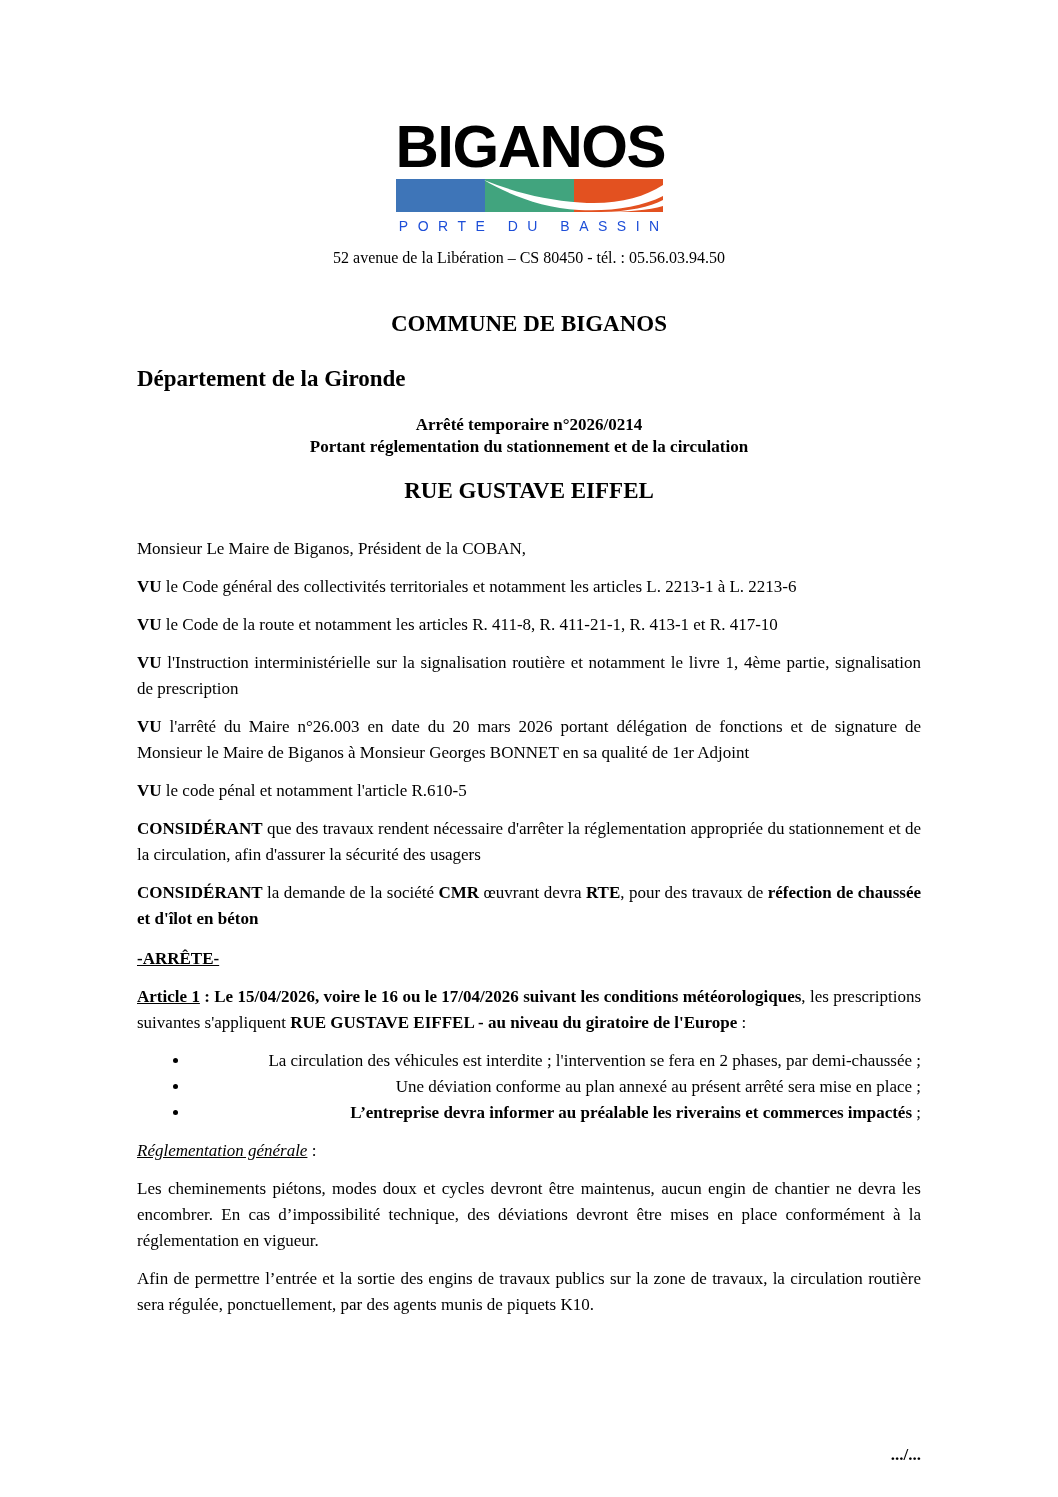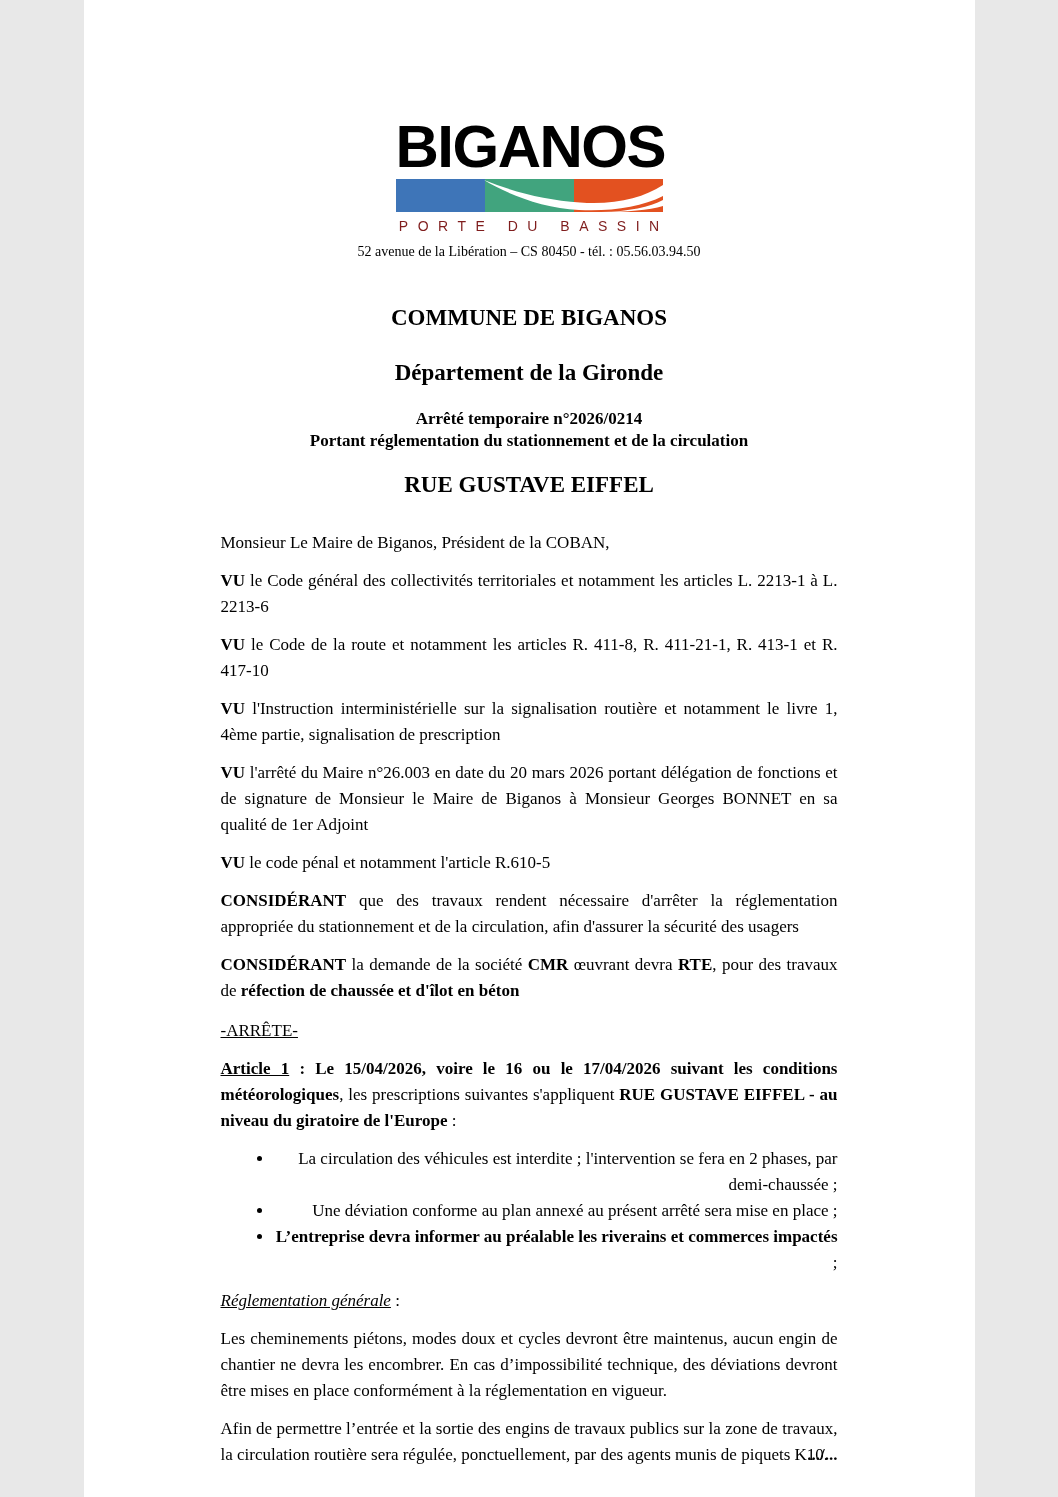"BIGANOS" .page { width: 891px -> 1058px }
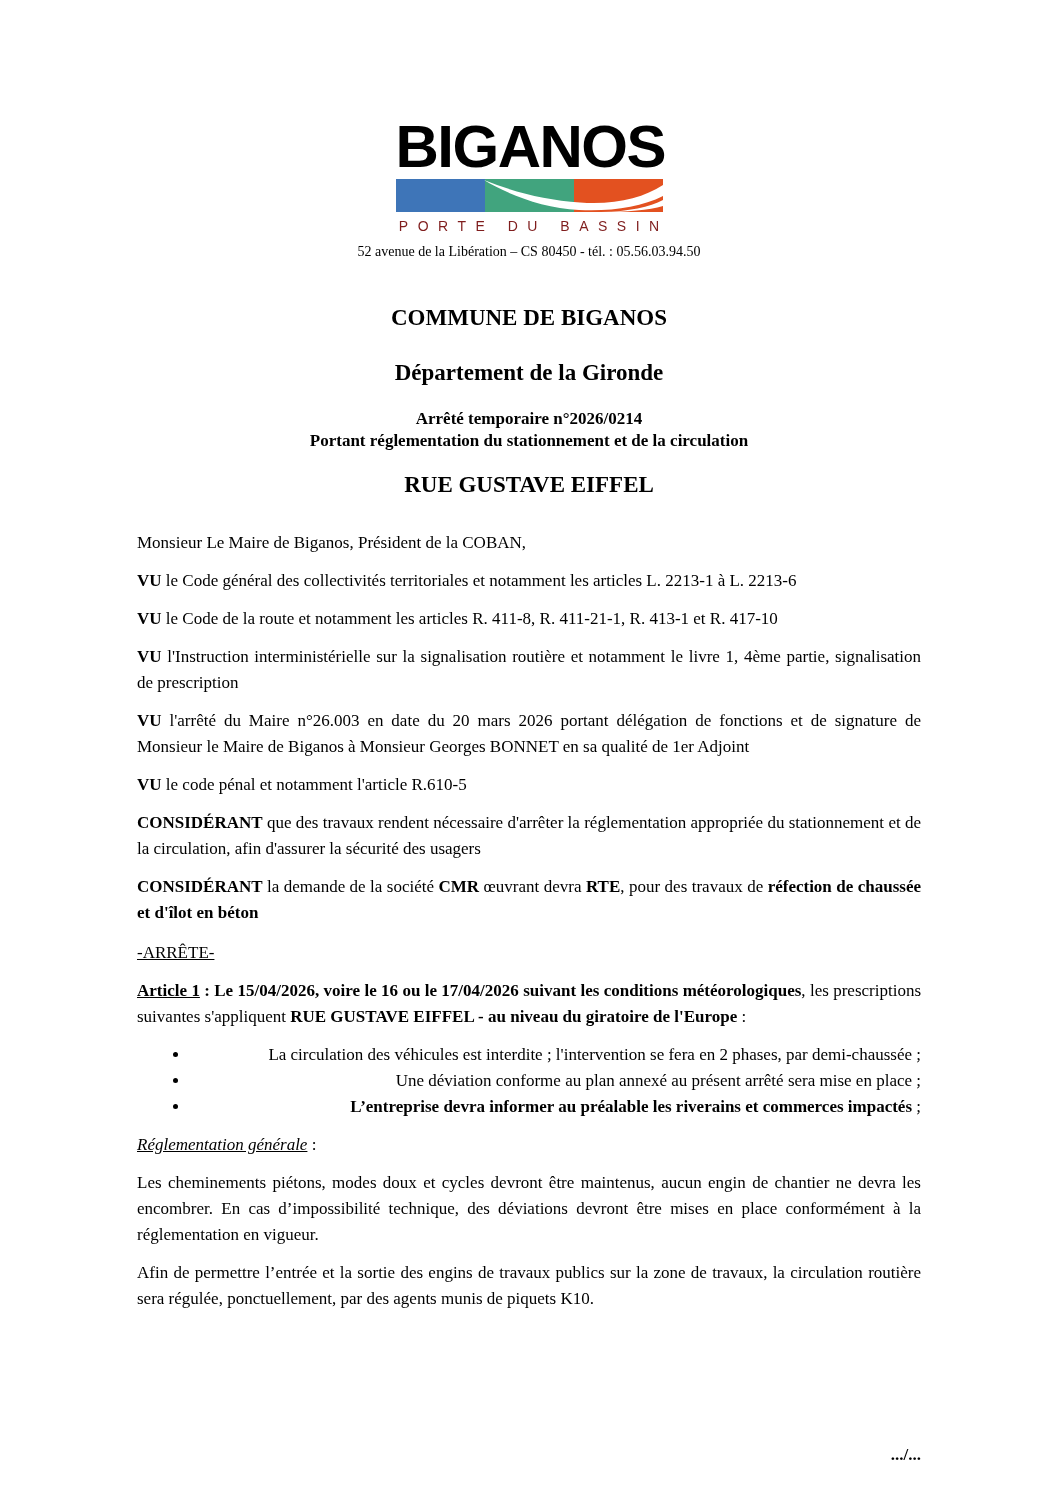"PORTE DU BASSIN" .tagline { color: #7f1d1d -> #1d4ed8 }
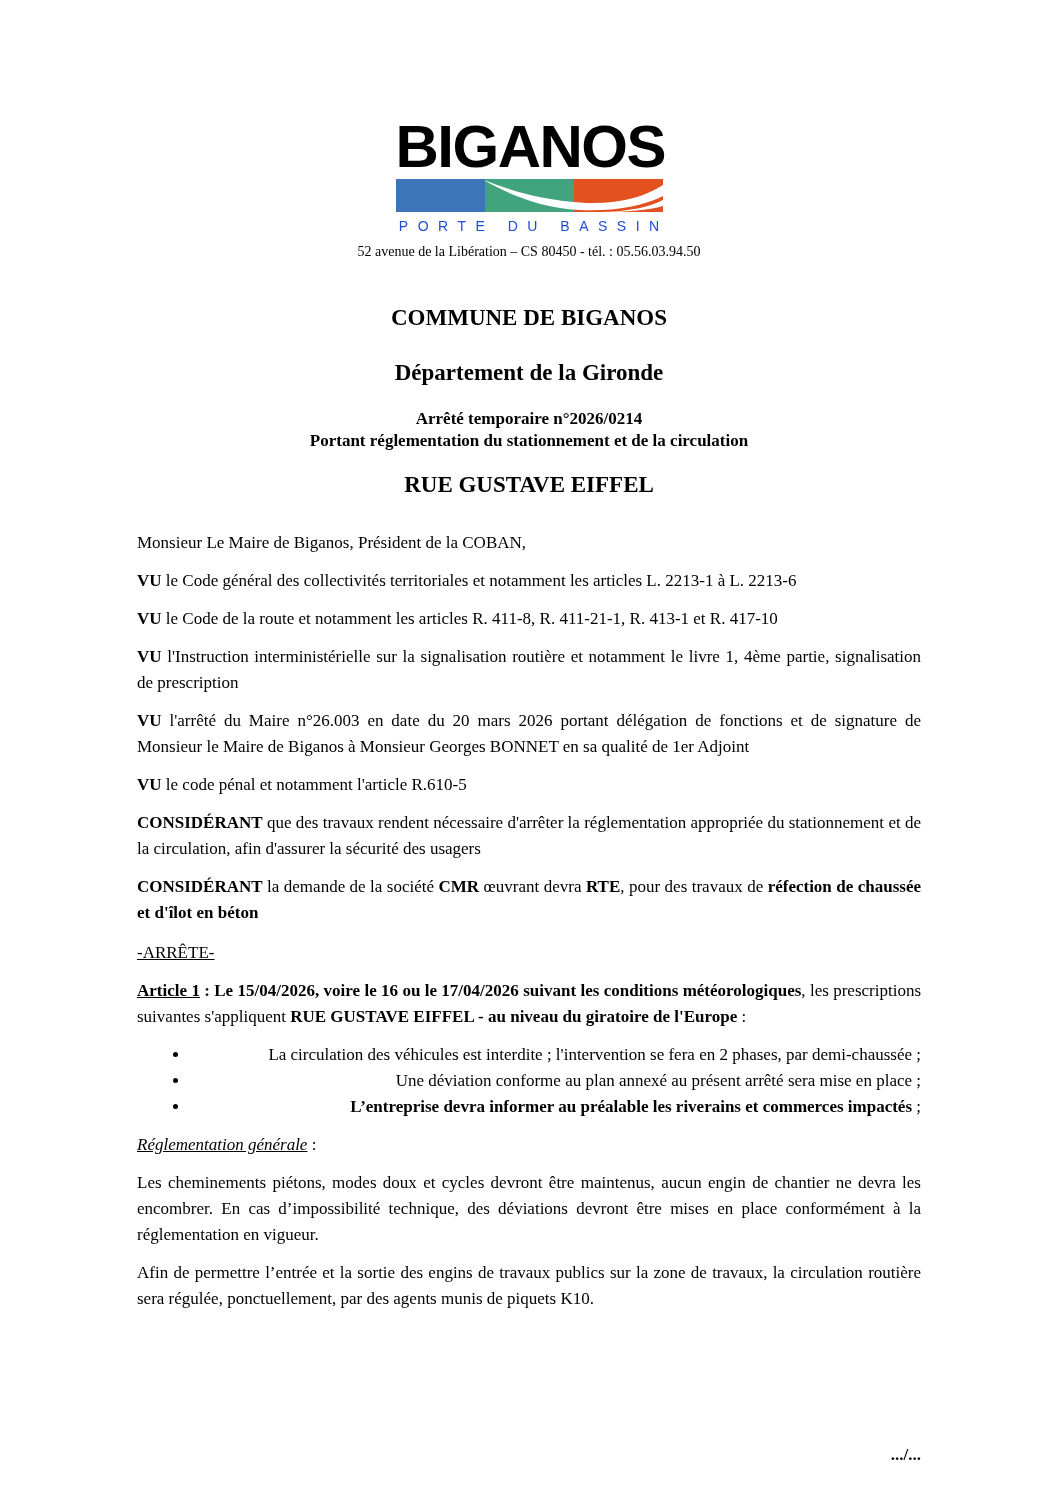"52 avenue de la Libération" .address { font-size: 14px -> 16px; margin-top: 5px -> 11px }
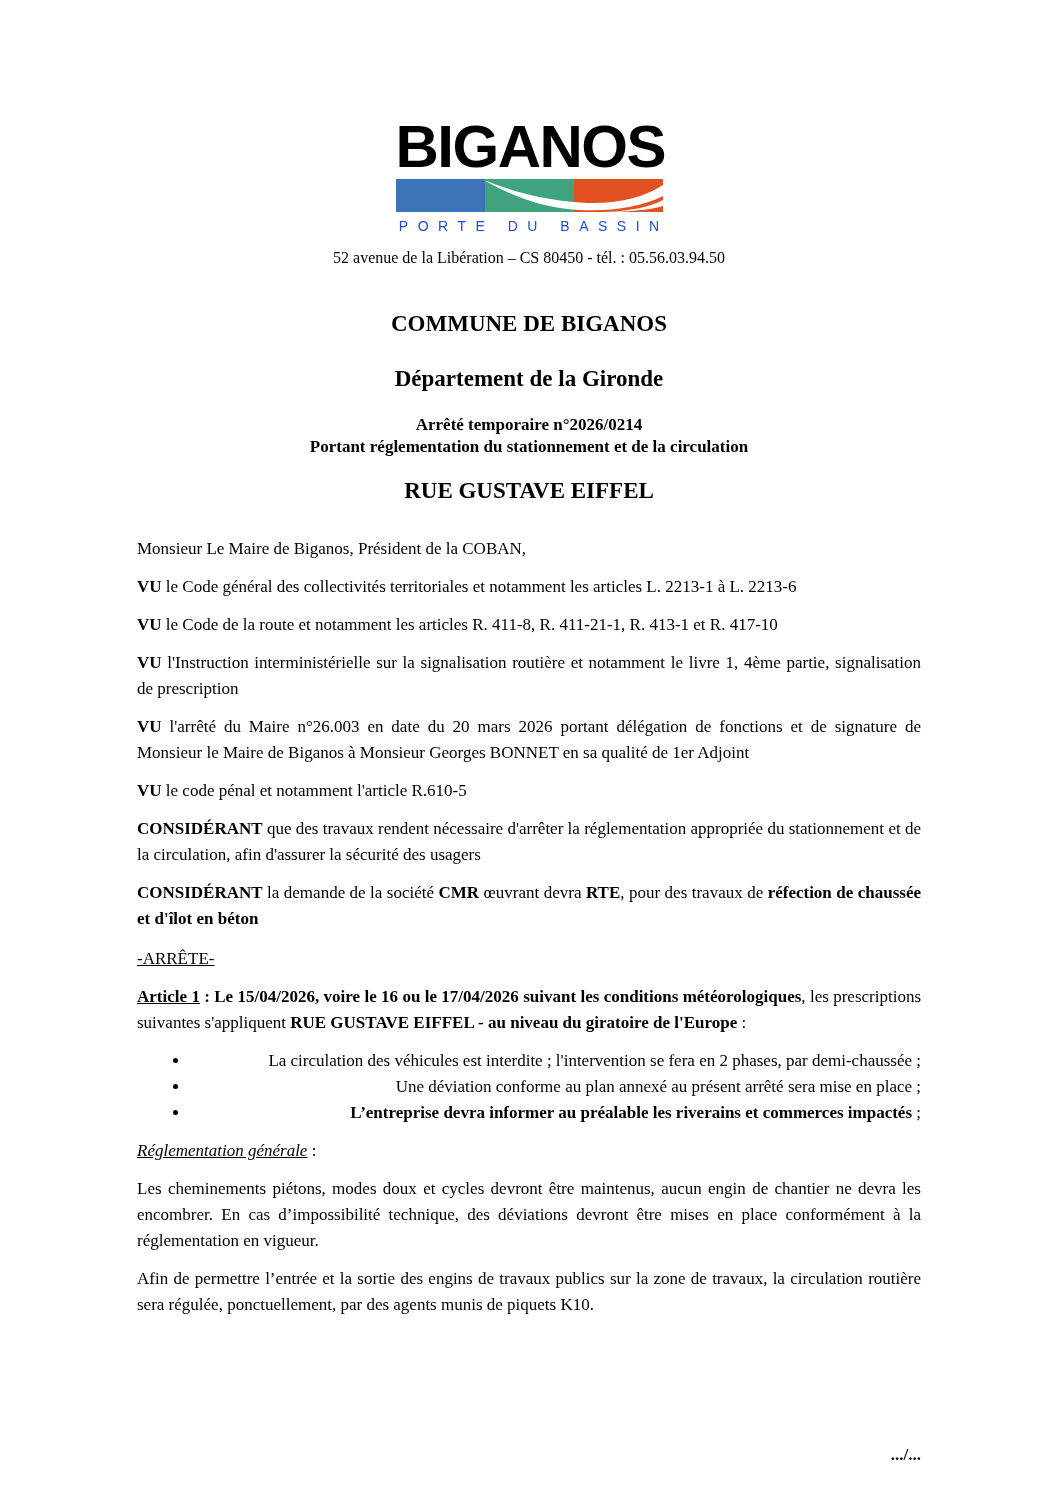"Département de la Gironde" .t-departement { text-align: center -> left }
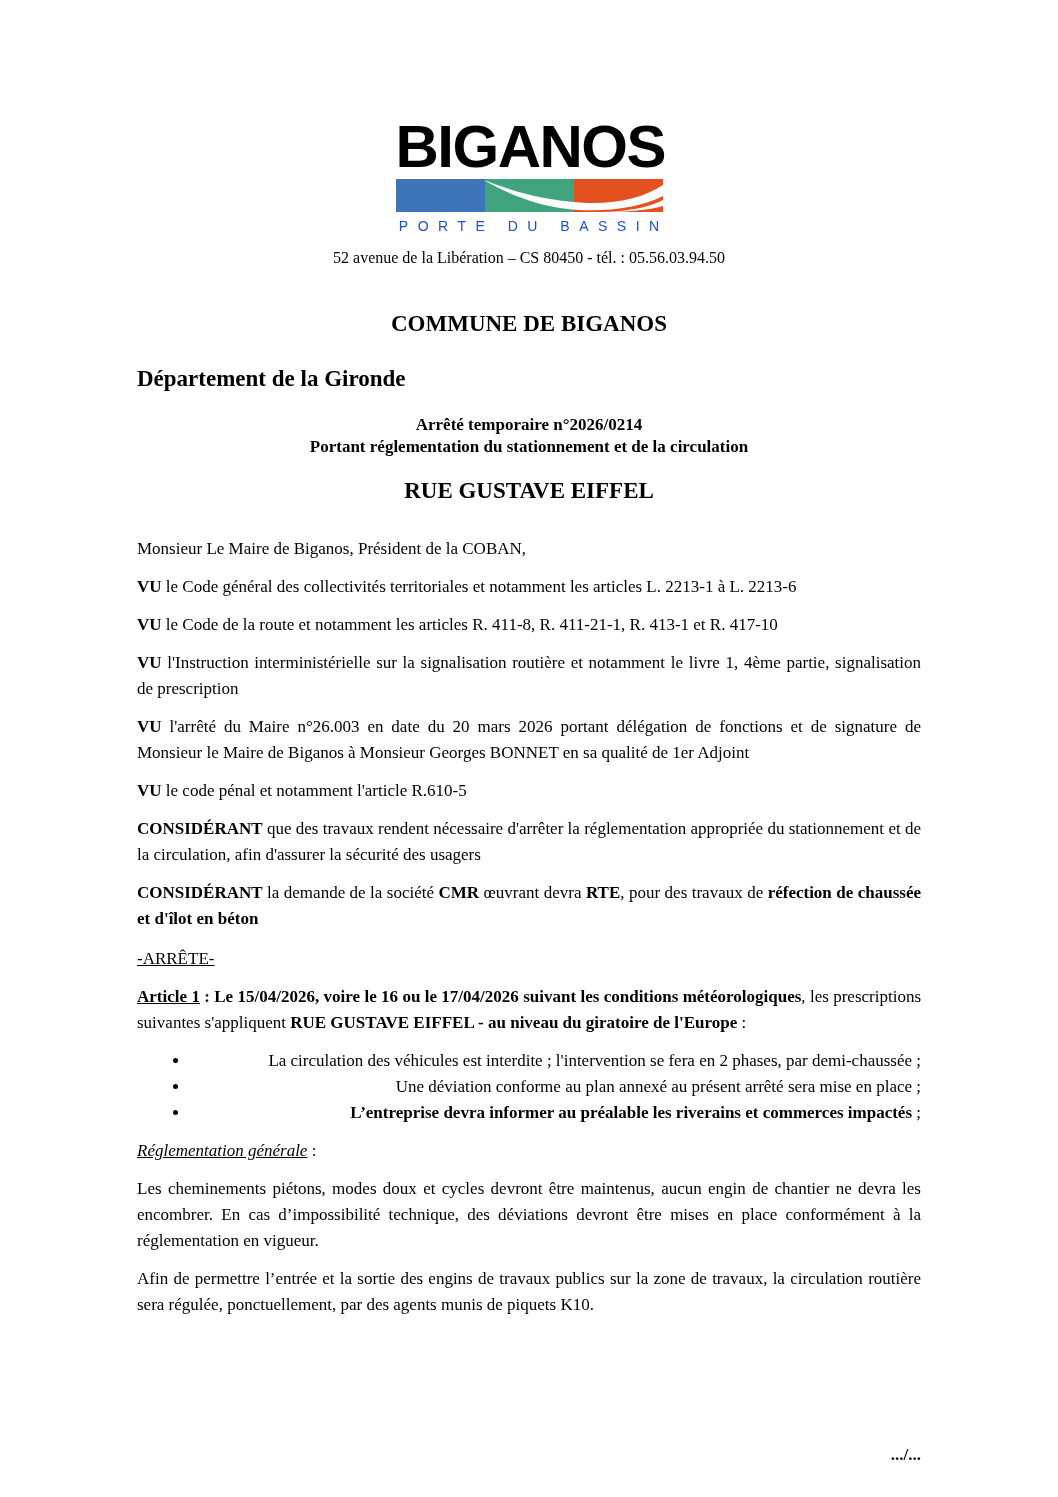"-ARRÊTE-" .arrete-heading { font-weight: normal -> bold }
